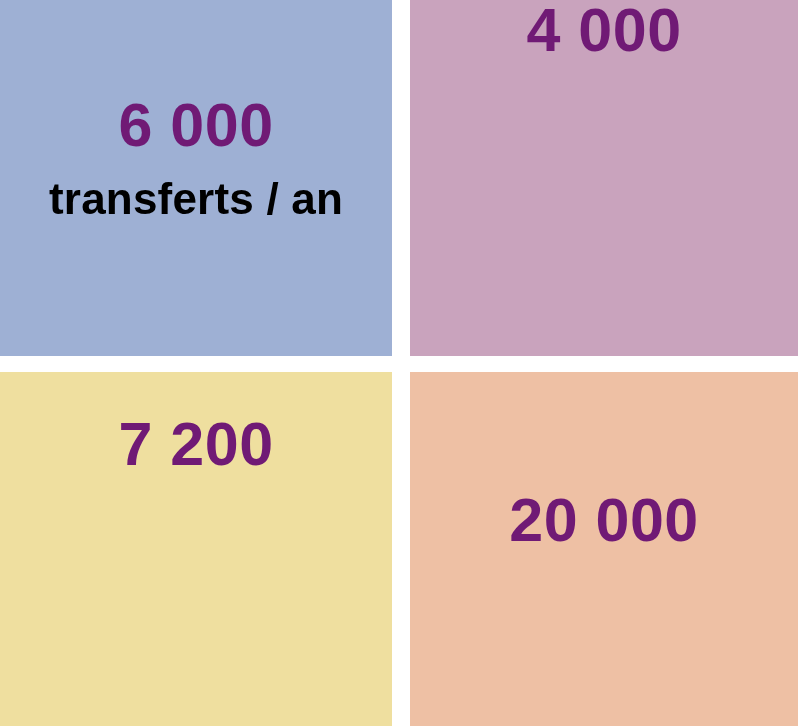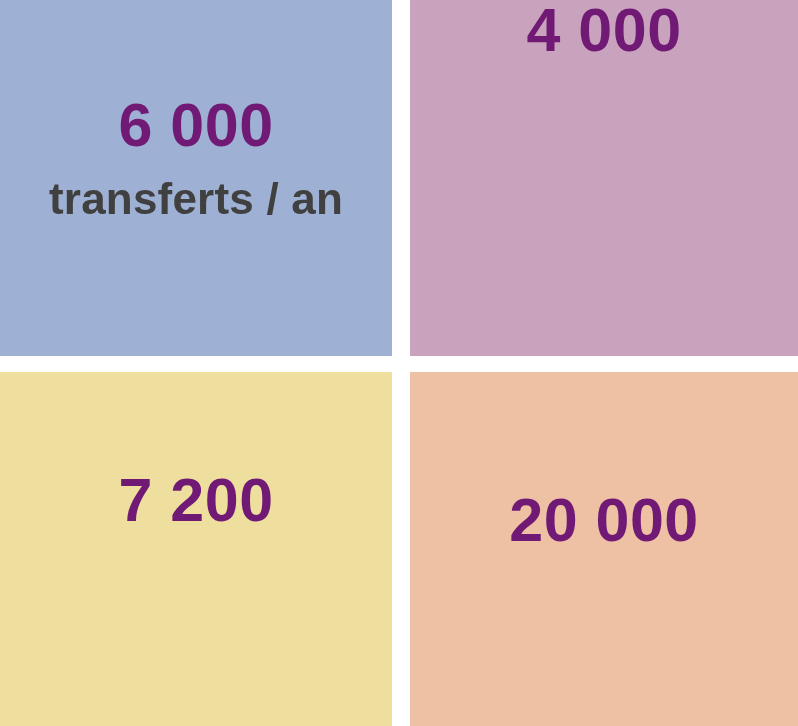"transferts / an" .stat-label { color: #404040 -> #000000 }
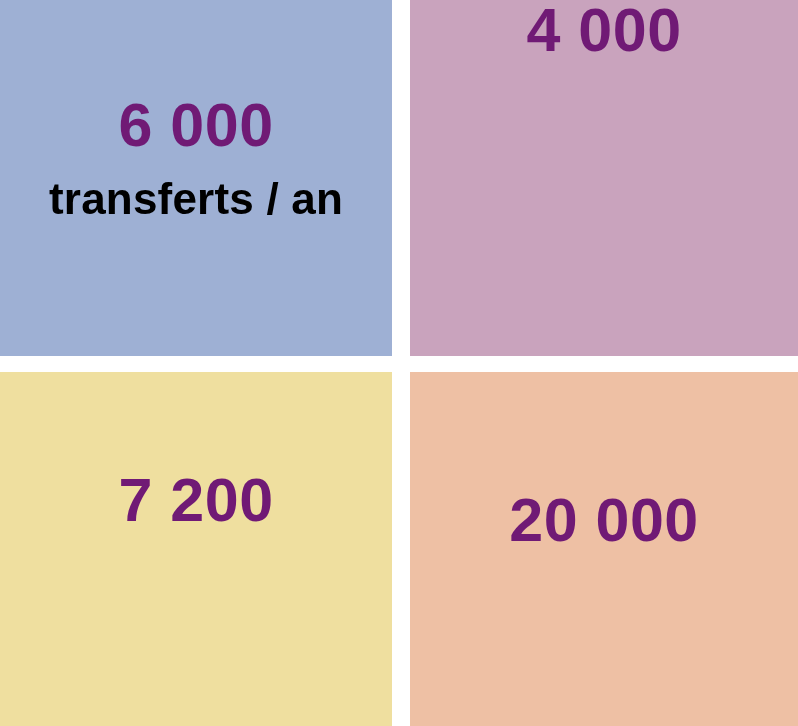"7 200" .tile-2 .tile-inner { padding-top: 98px -> 42px }
